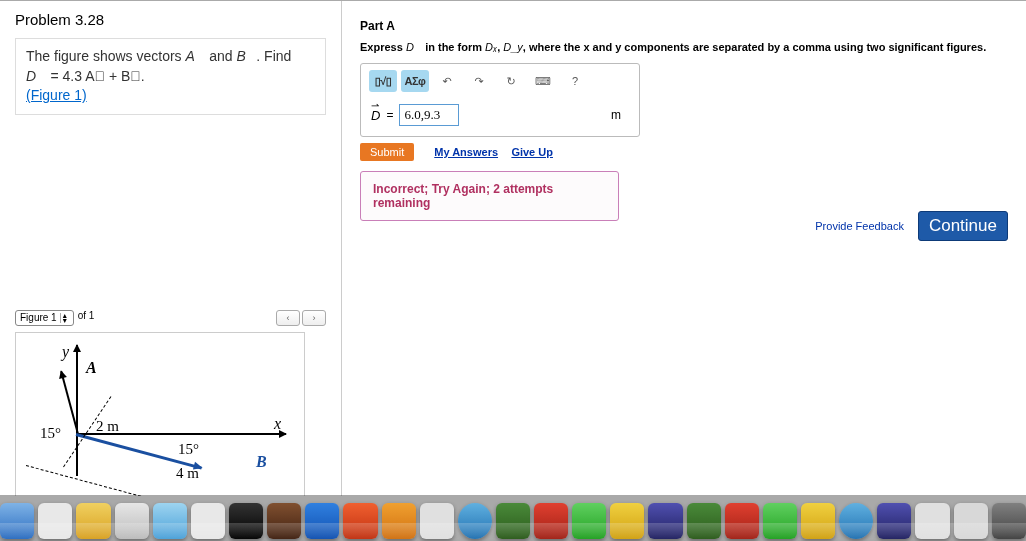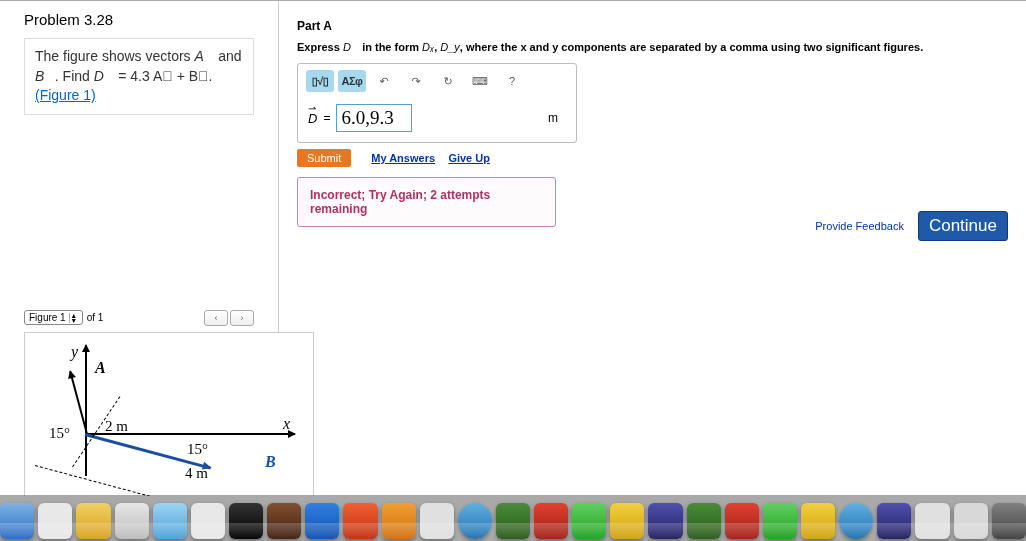"Problem 3.28" .left-panel { padding: 10px 24px -> 10px 15px; width: 279px -> 342px }
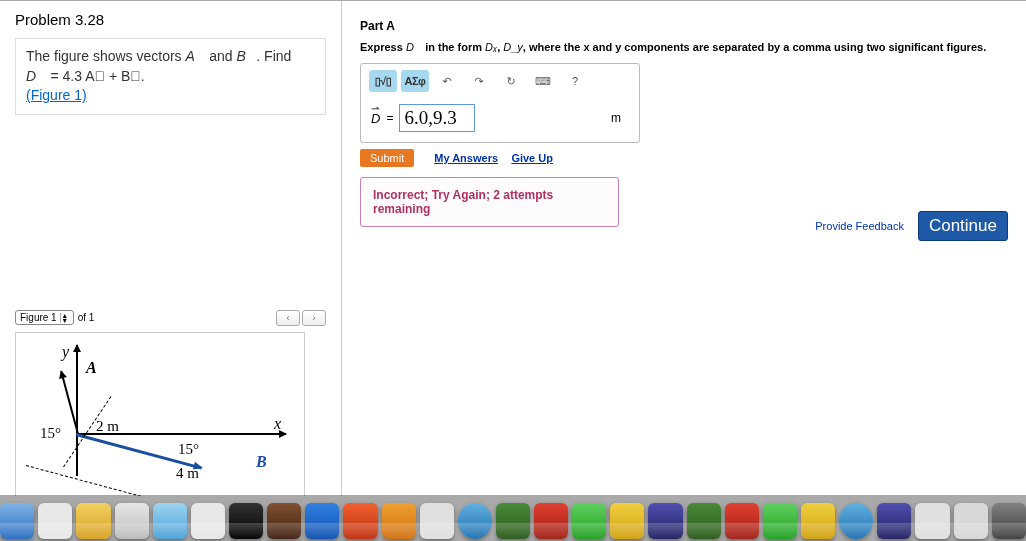"6.0,9.3" .answer-input { font-size: 19px -> 13px; width: 76px -> 60px }
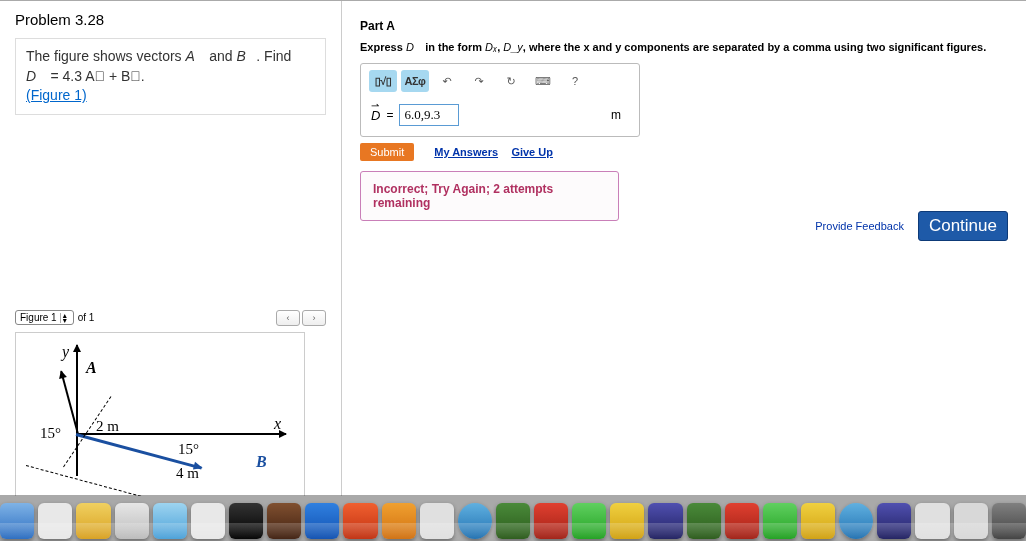"Figure 1" .figure-bar { align-items: center -> none }
